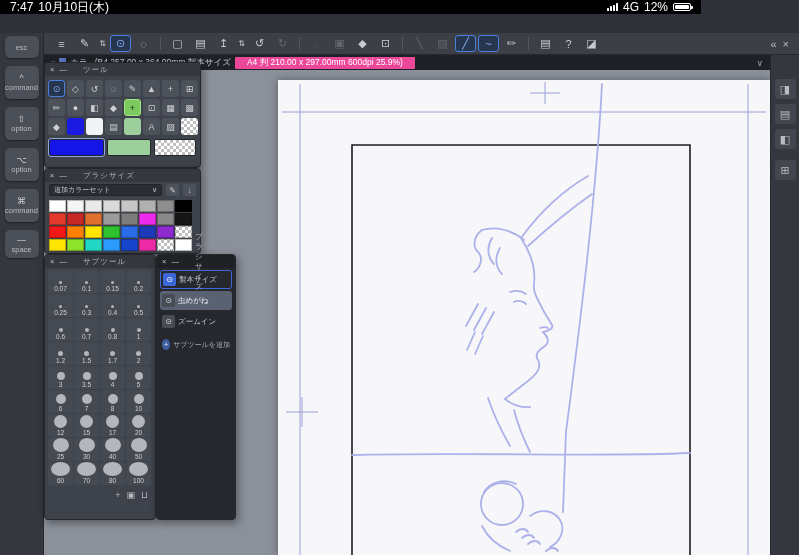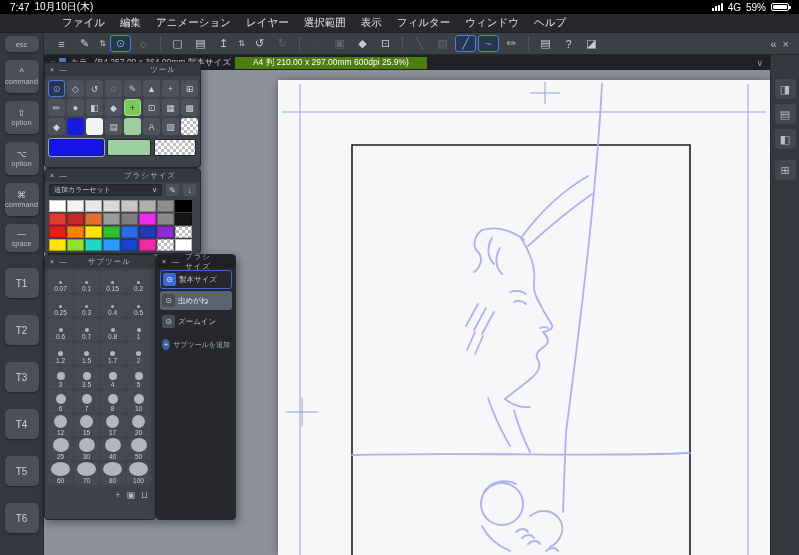"7:47" .statusbar { font-size: 10px -> 12px; width: 799px -> 701px }
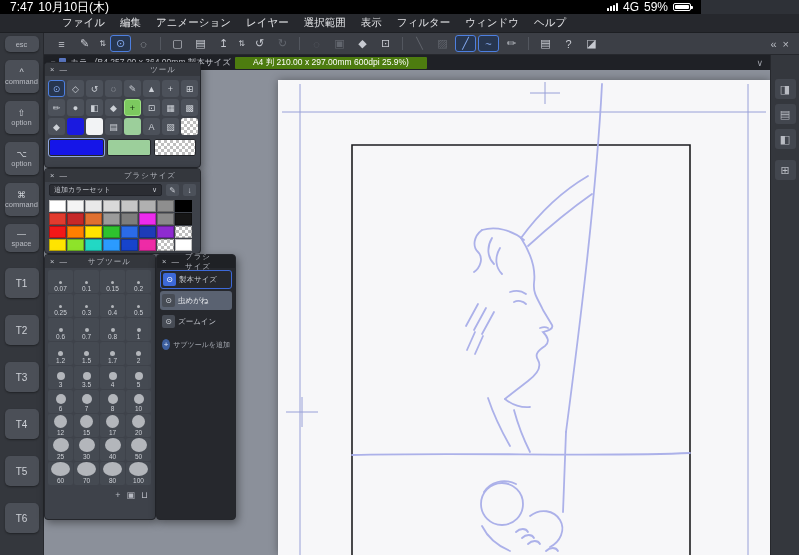"59%" span { text: 59% -> 12% }
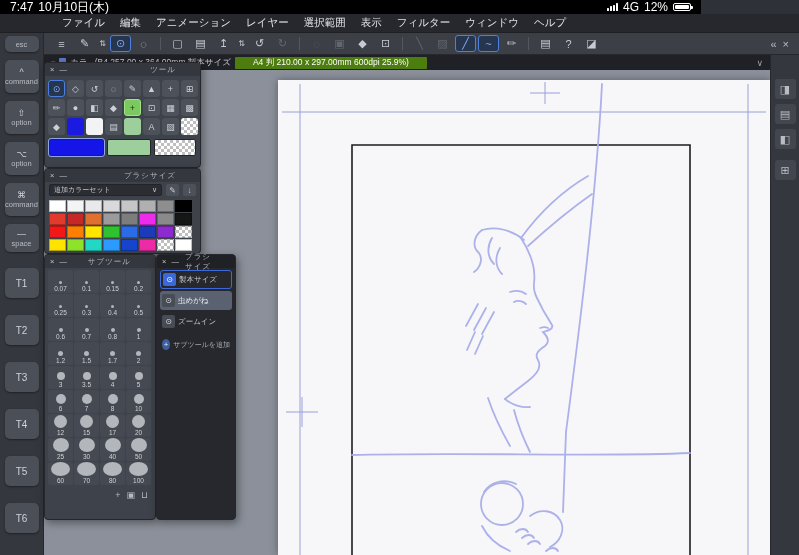"ファイル" div.menubar { html: <div> <span>ファイル</span> <span>編集</span> <span>アニメーション</span> <span>レイヤー</span> <span>選択範囲</span> <span>表示</span> <span>フィルター</span> <span>ウィンドウ</span> <span>ヘルプ</span> </div> -> none }
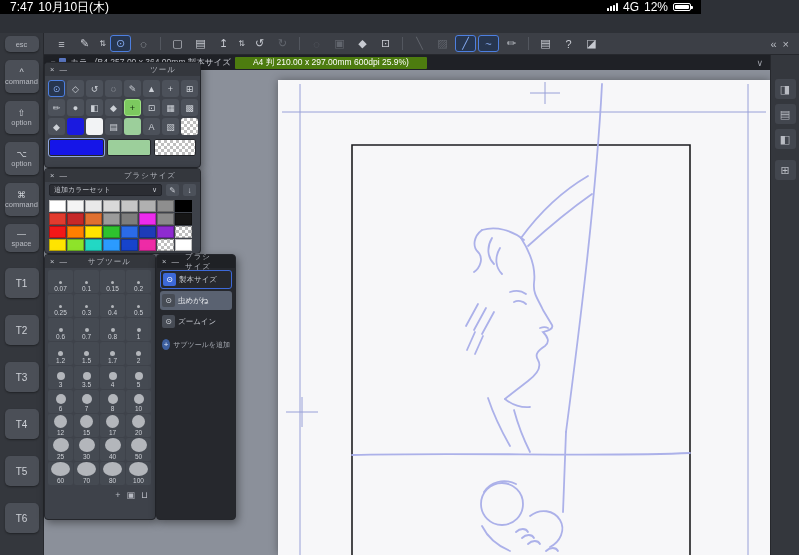"esc" .mod-key.esc { height: 16px -> 22px }
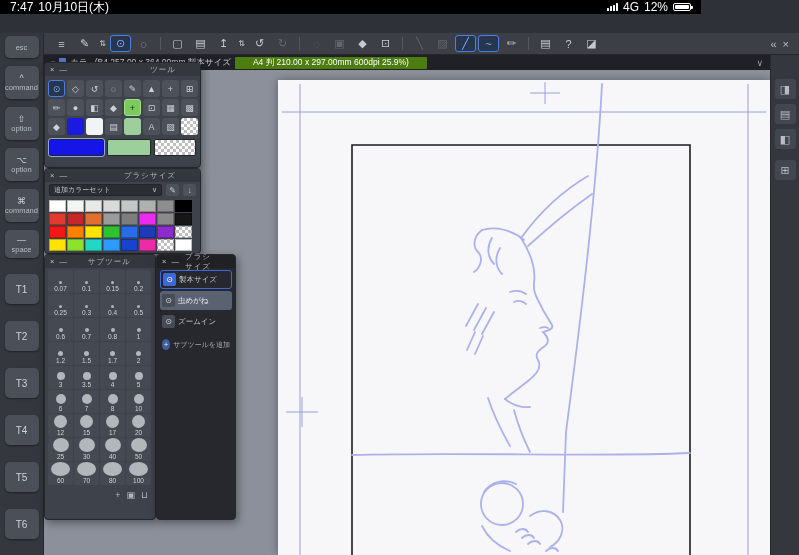"A4 判 210.00 x 297.00mm" .doc-hl { background: #4d7c0f -> #ec4899; padding: 0 18px -> 0 12px }
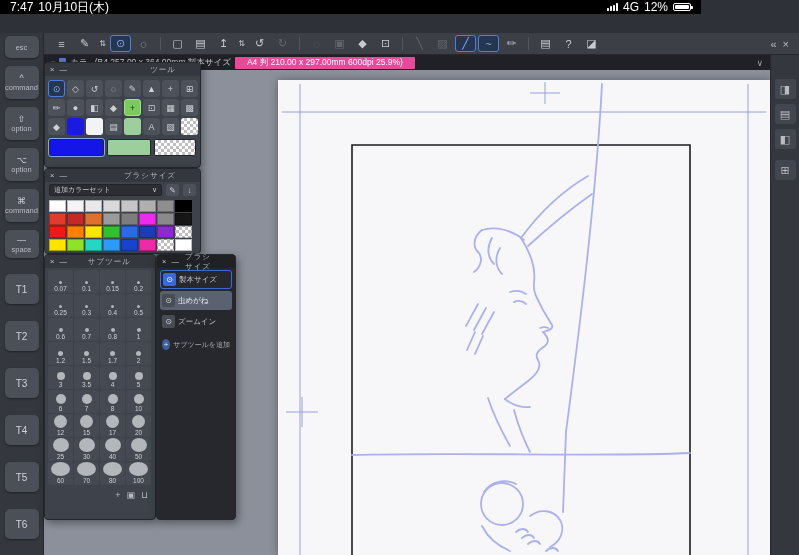"ツール" .ph-title { margin-left: none -> 11px; text-align: right -> left }
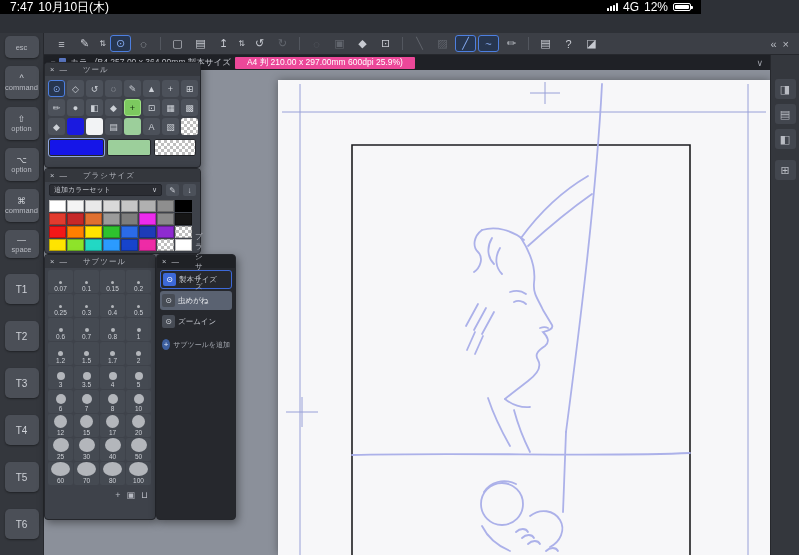"T1" div { html: <div> <div>T1</div> <div>T2</div> <div>T3</div> <div>T4</div> <div>T5</div> <div>T6</div> </div> -> none }
